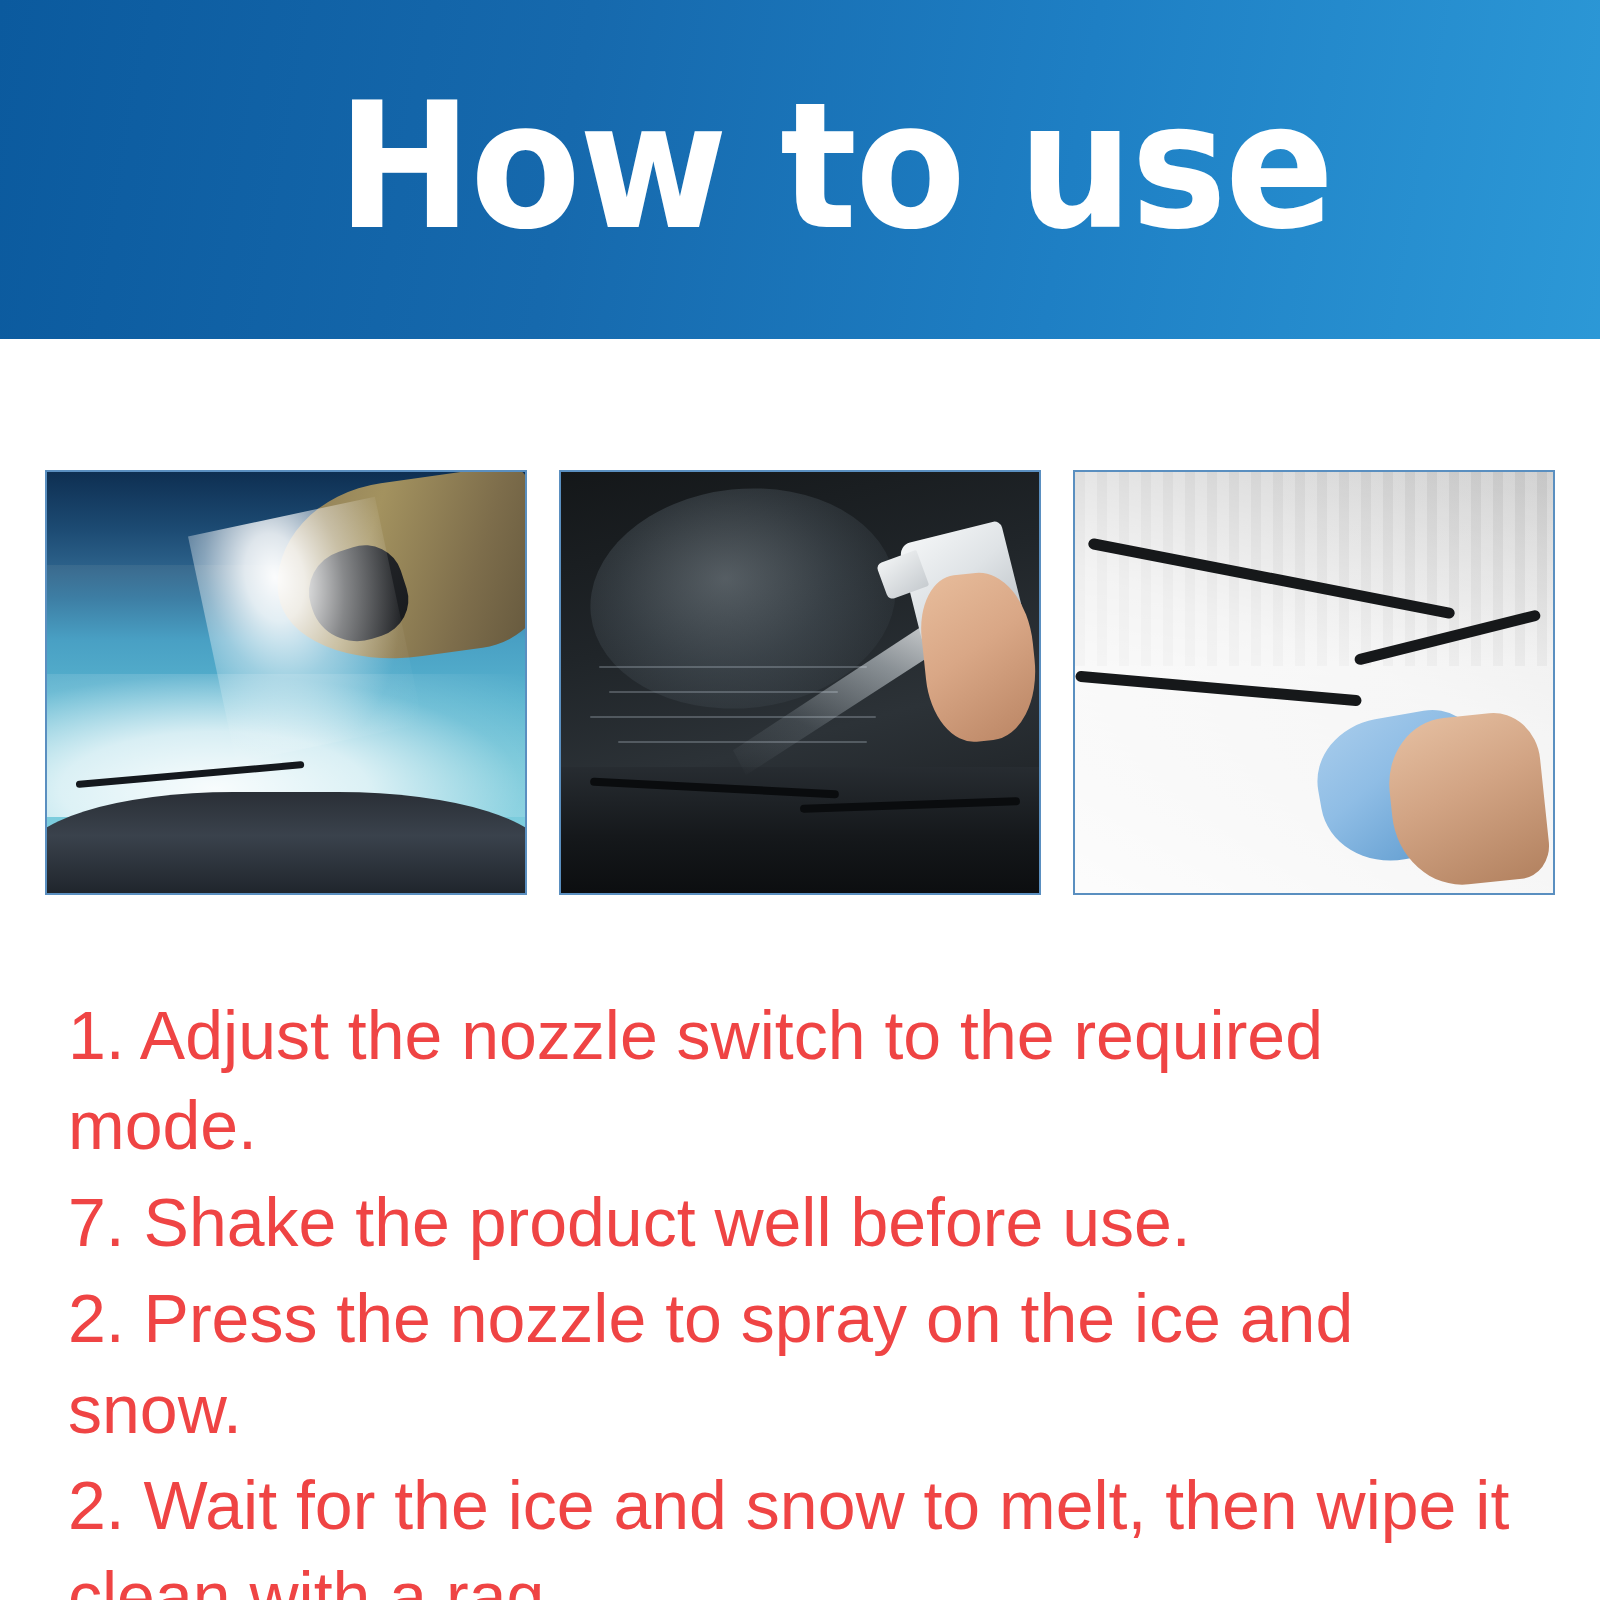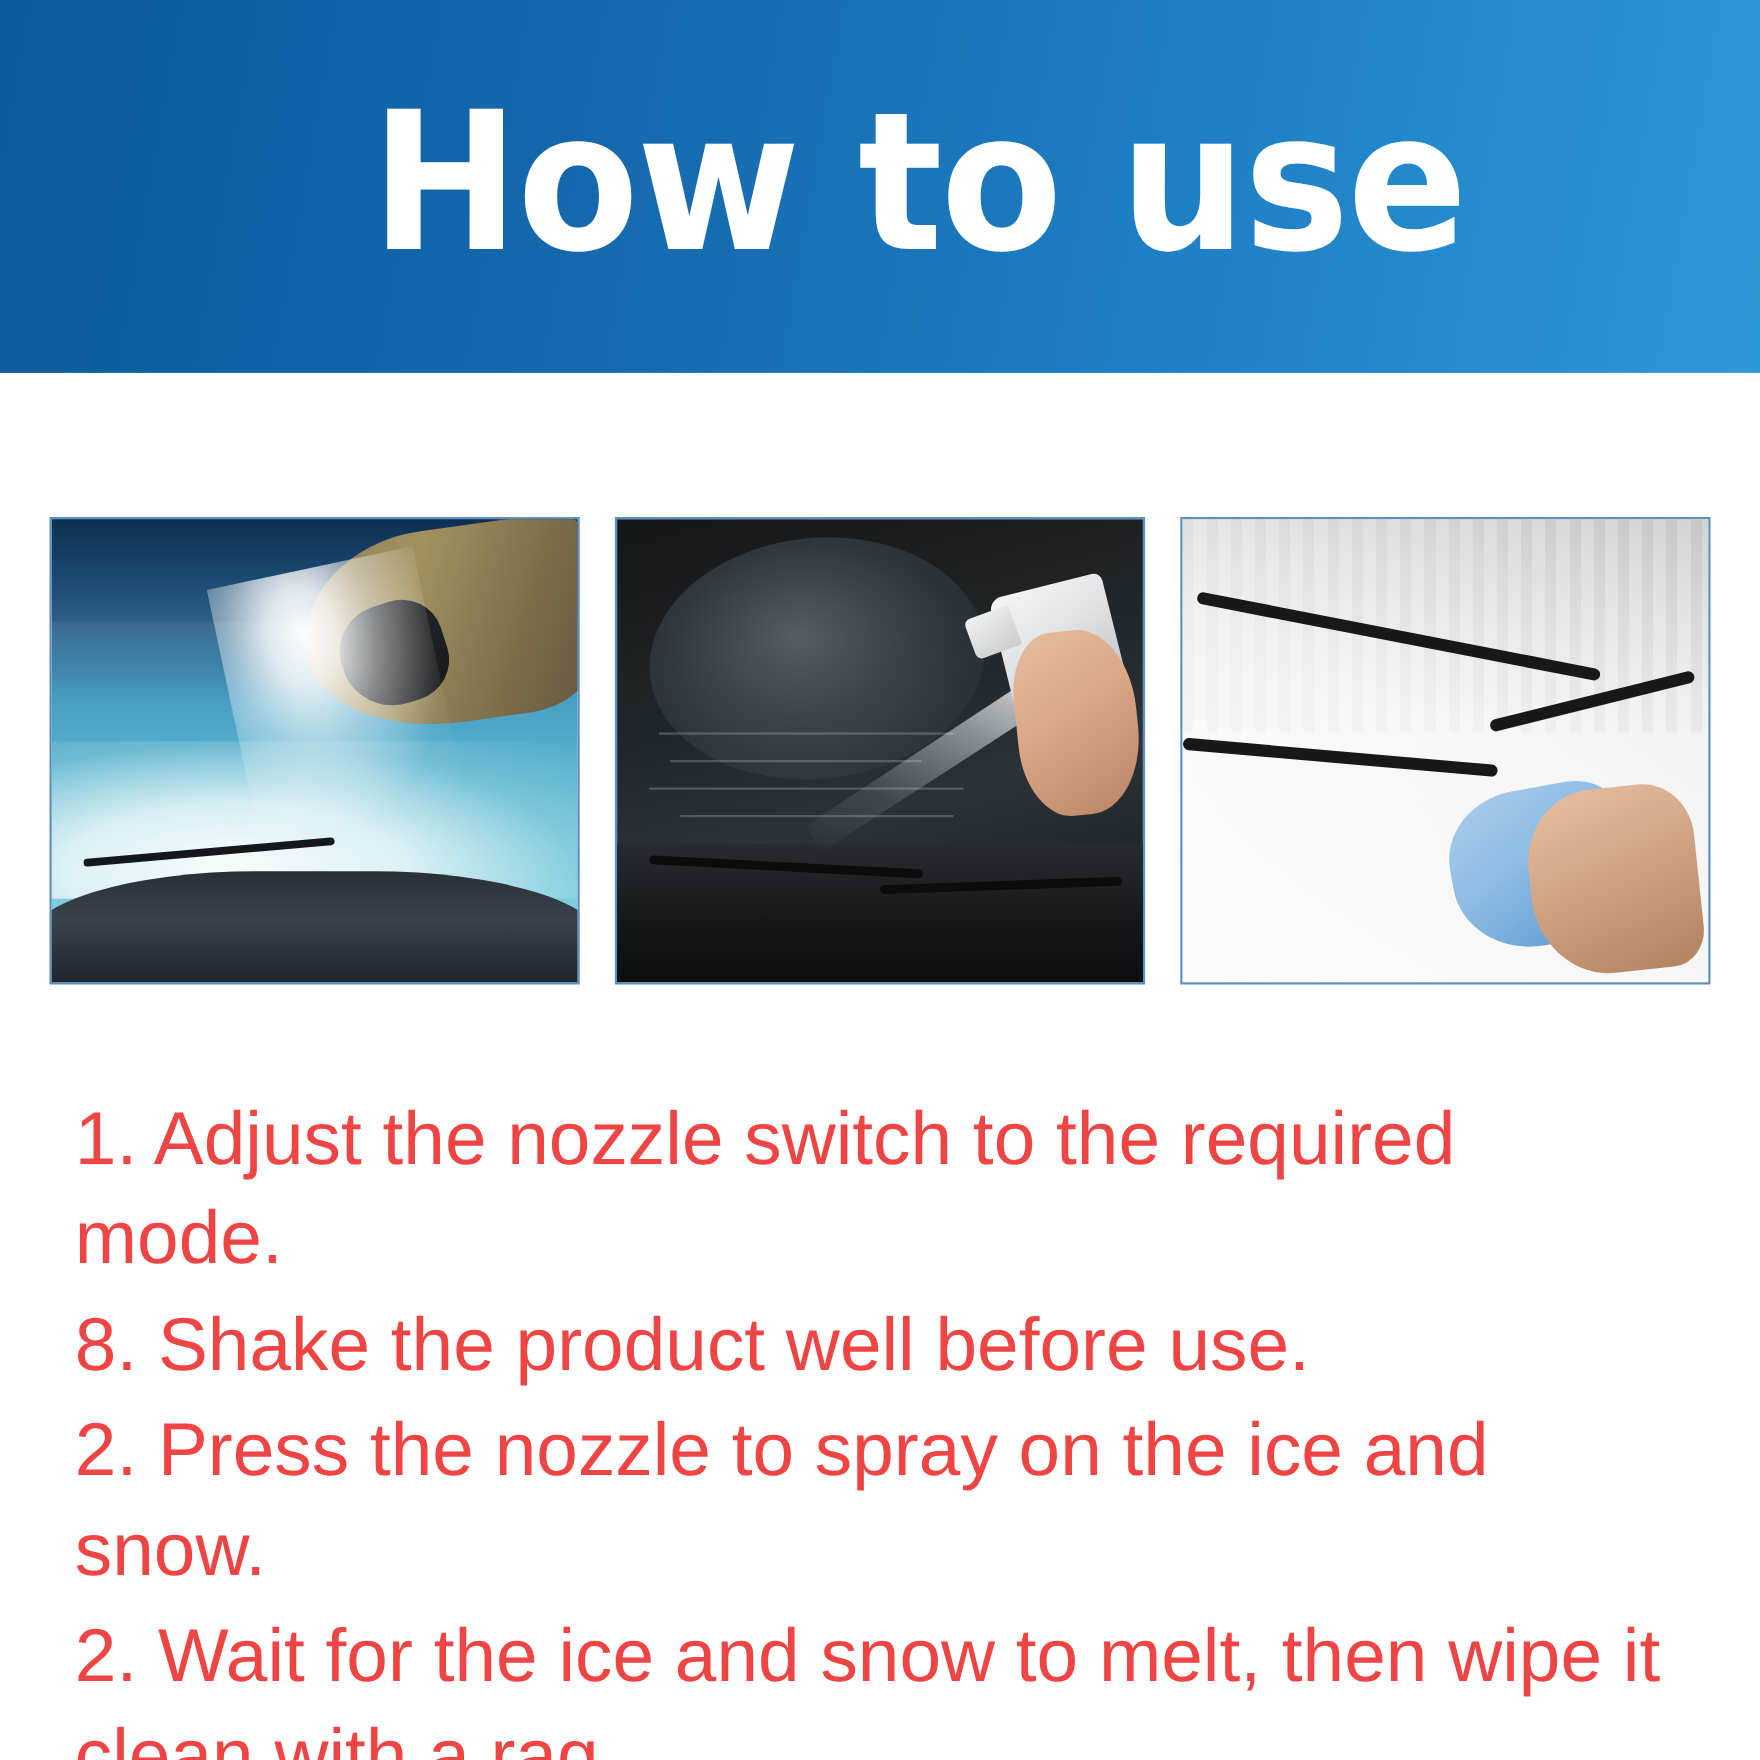"8. Shake the product well" p.step { text: 8 -> 7 }
